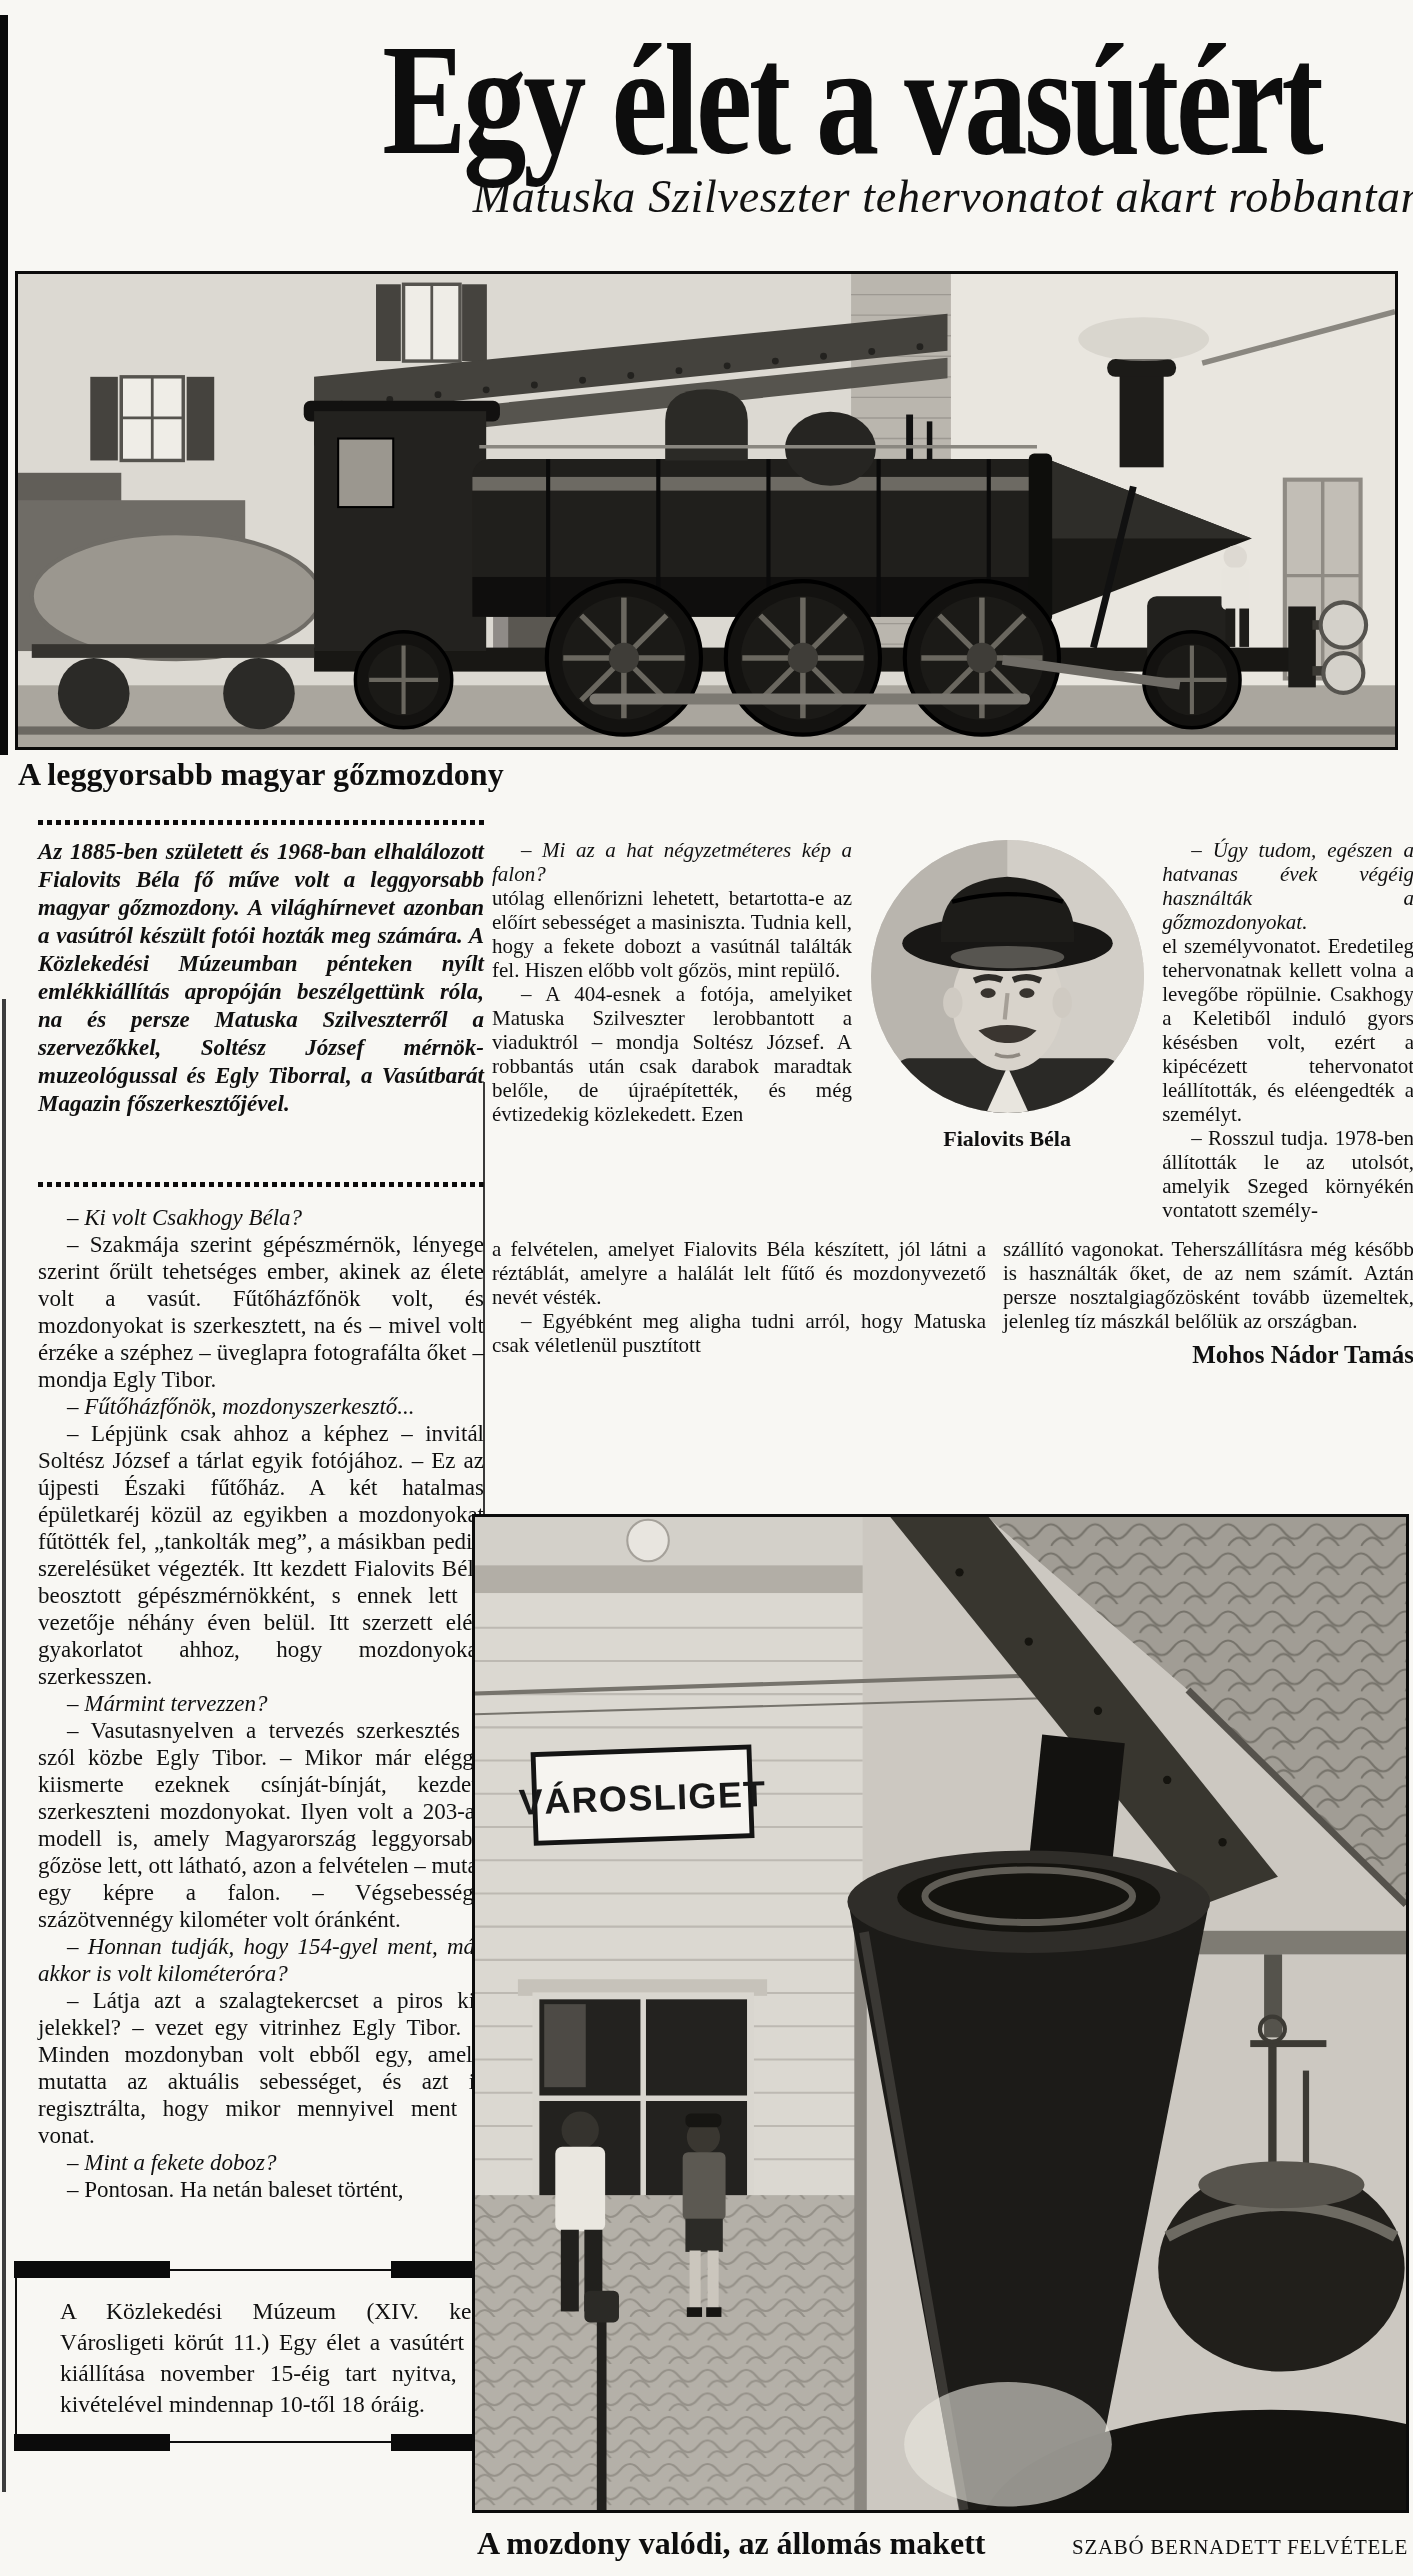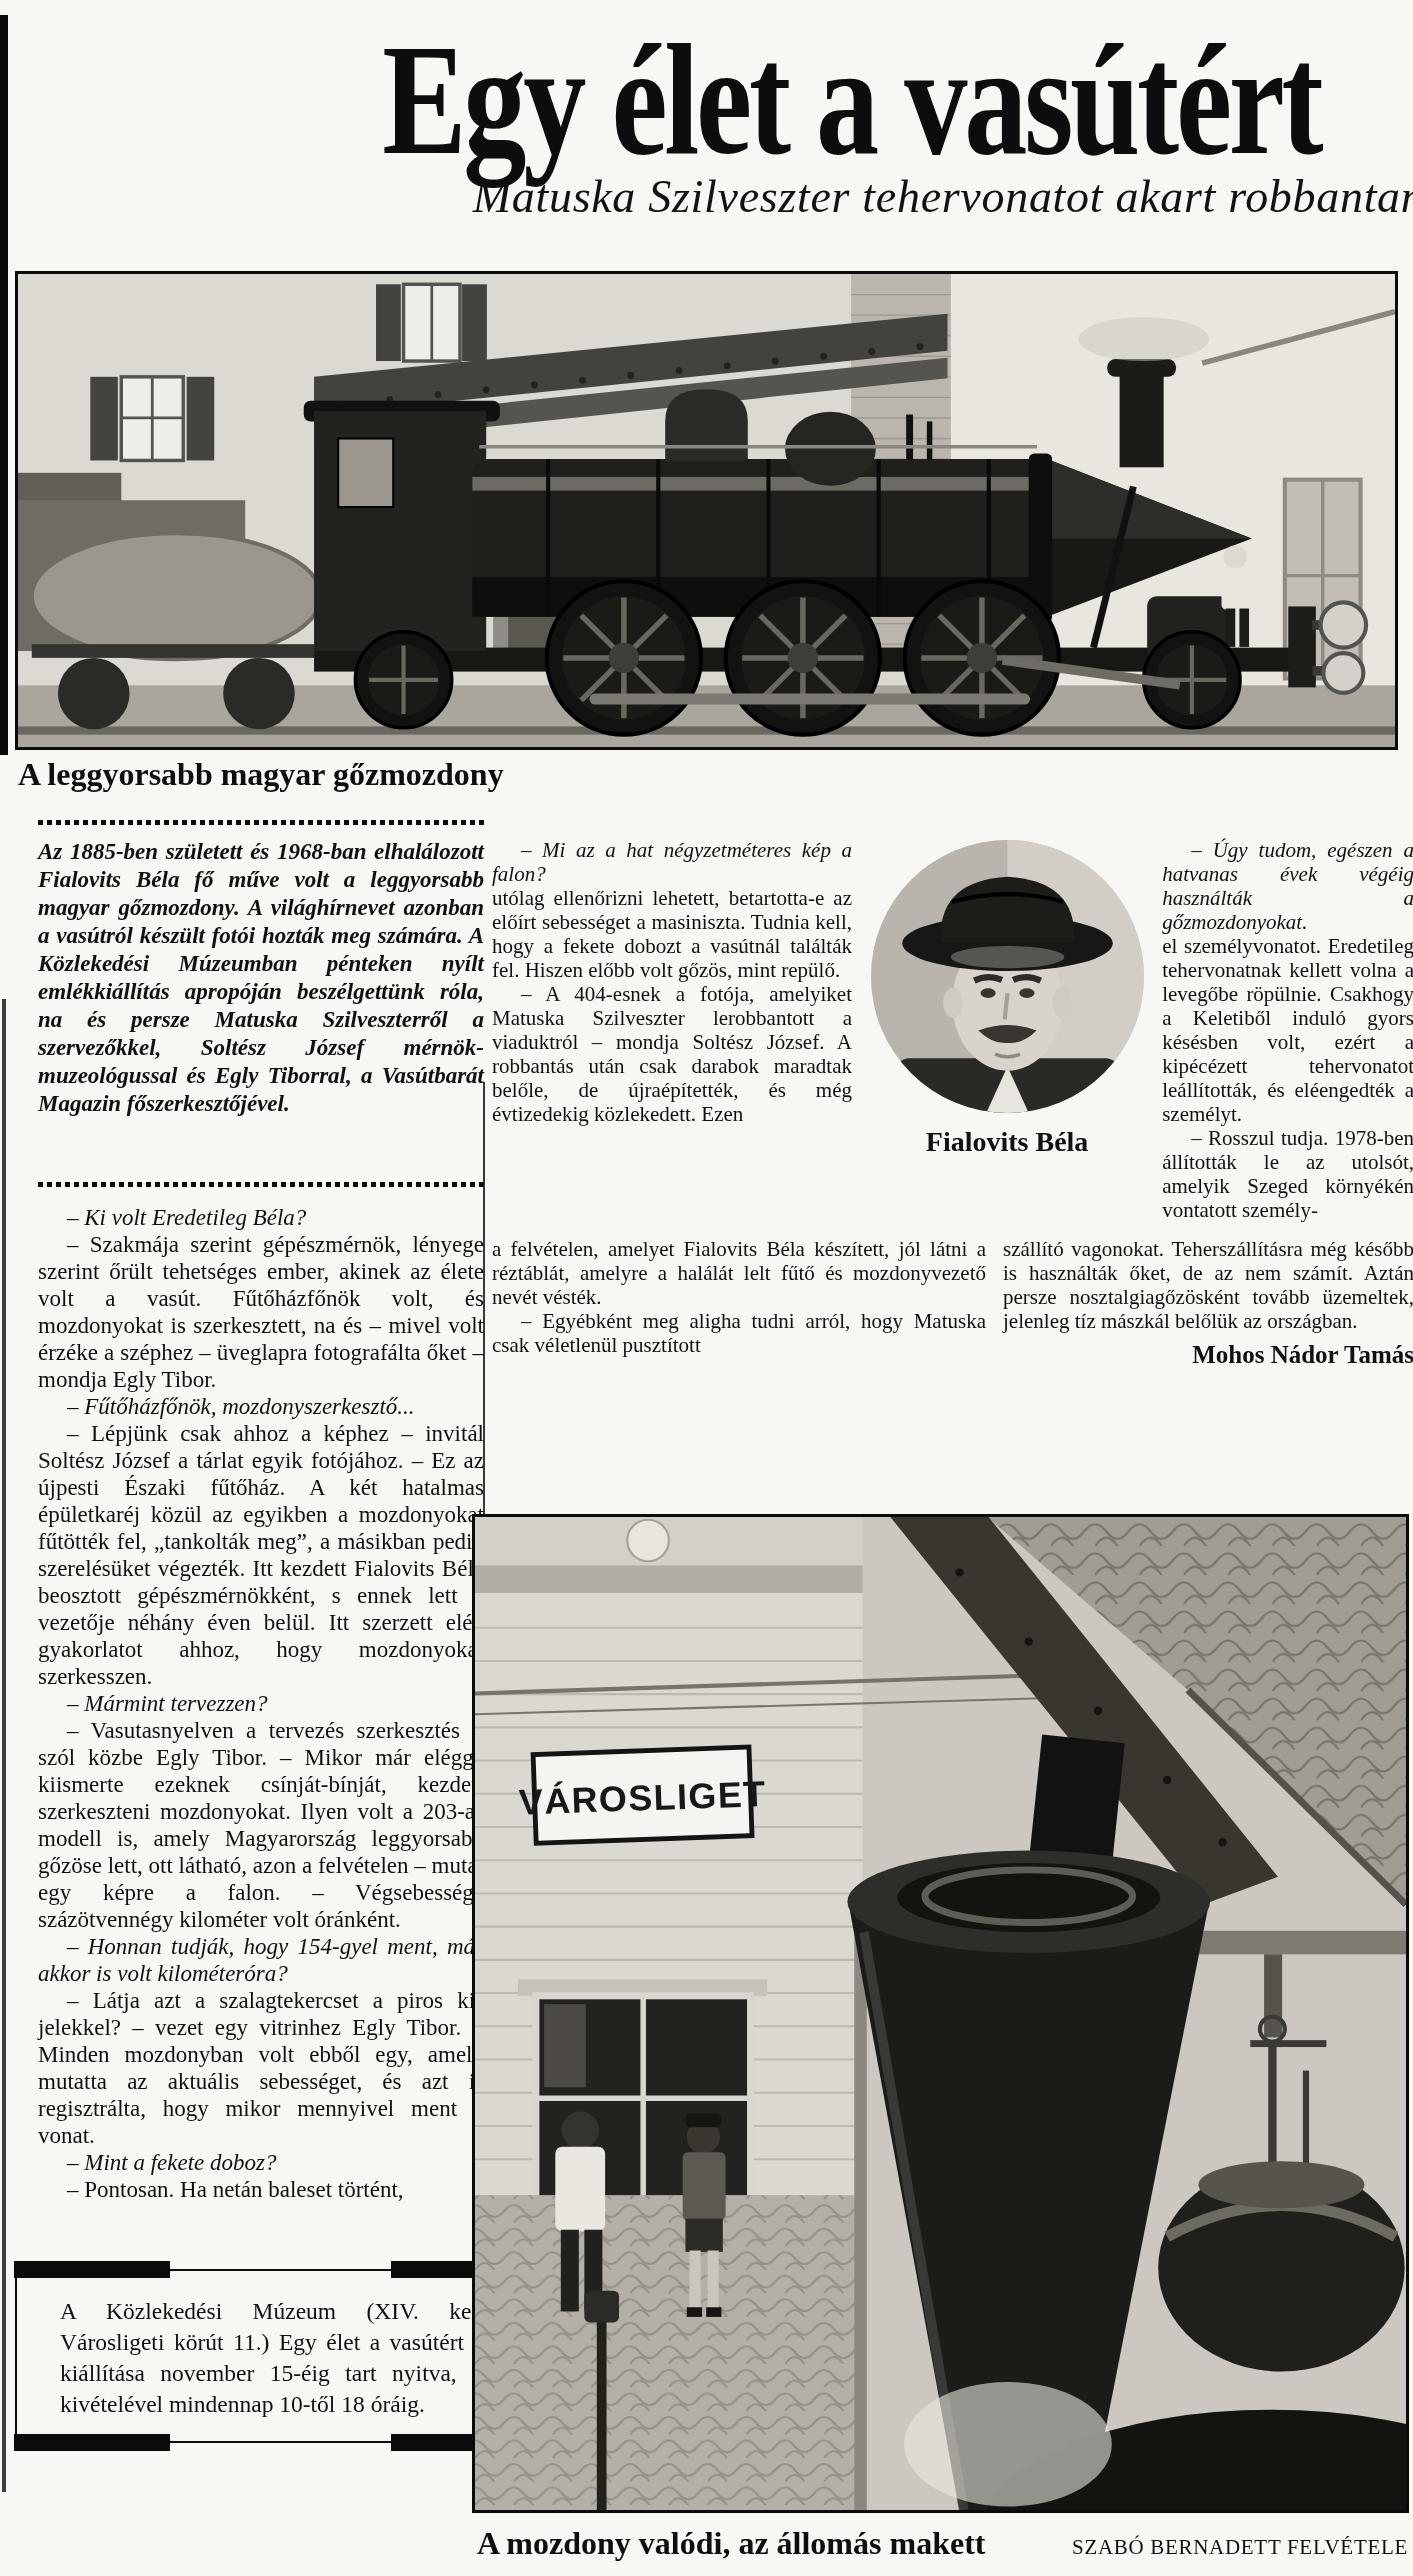"Fialovits Béla" .portrait-caption { font-size: 28px -> 22px }
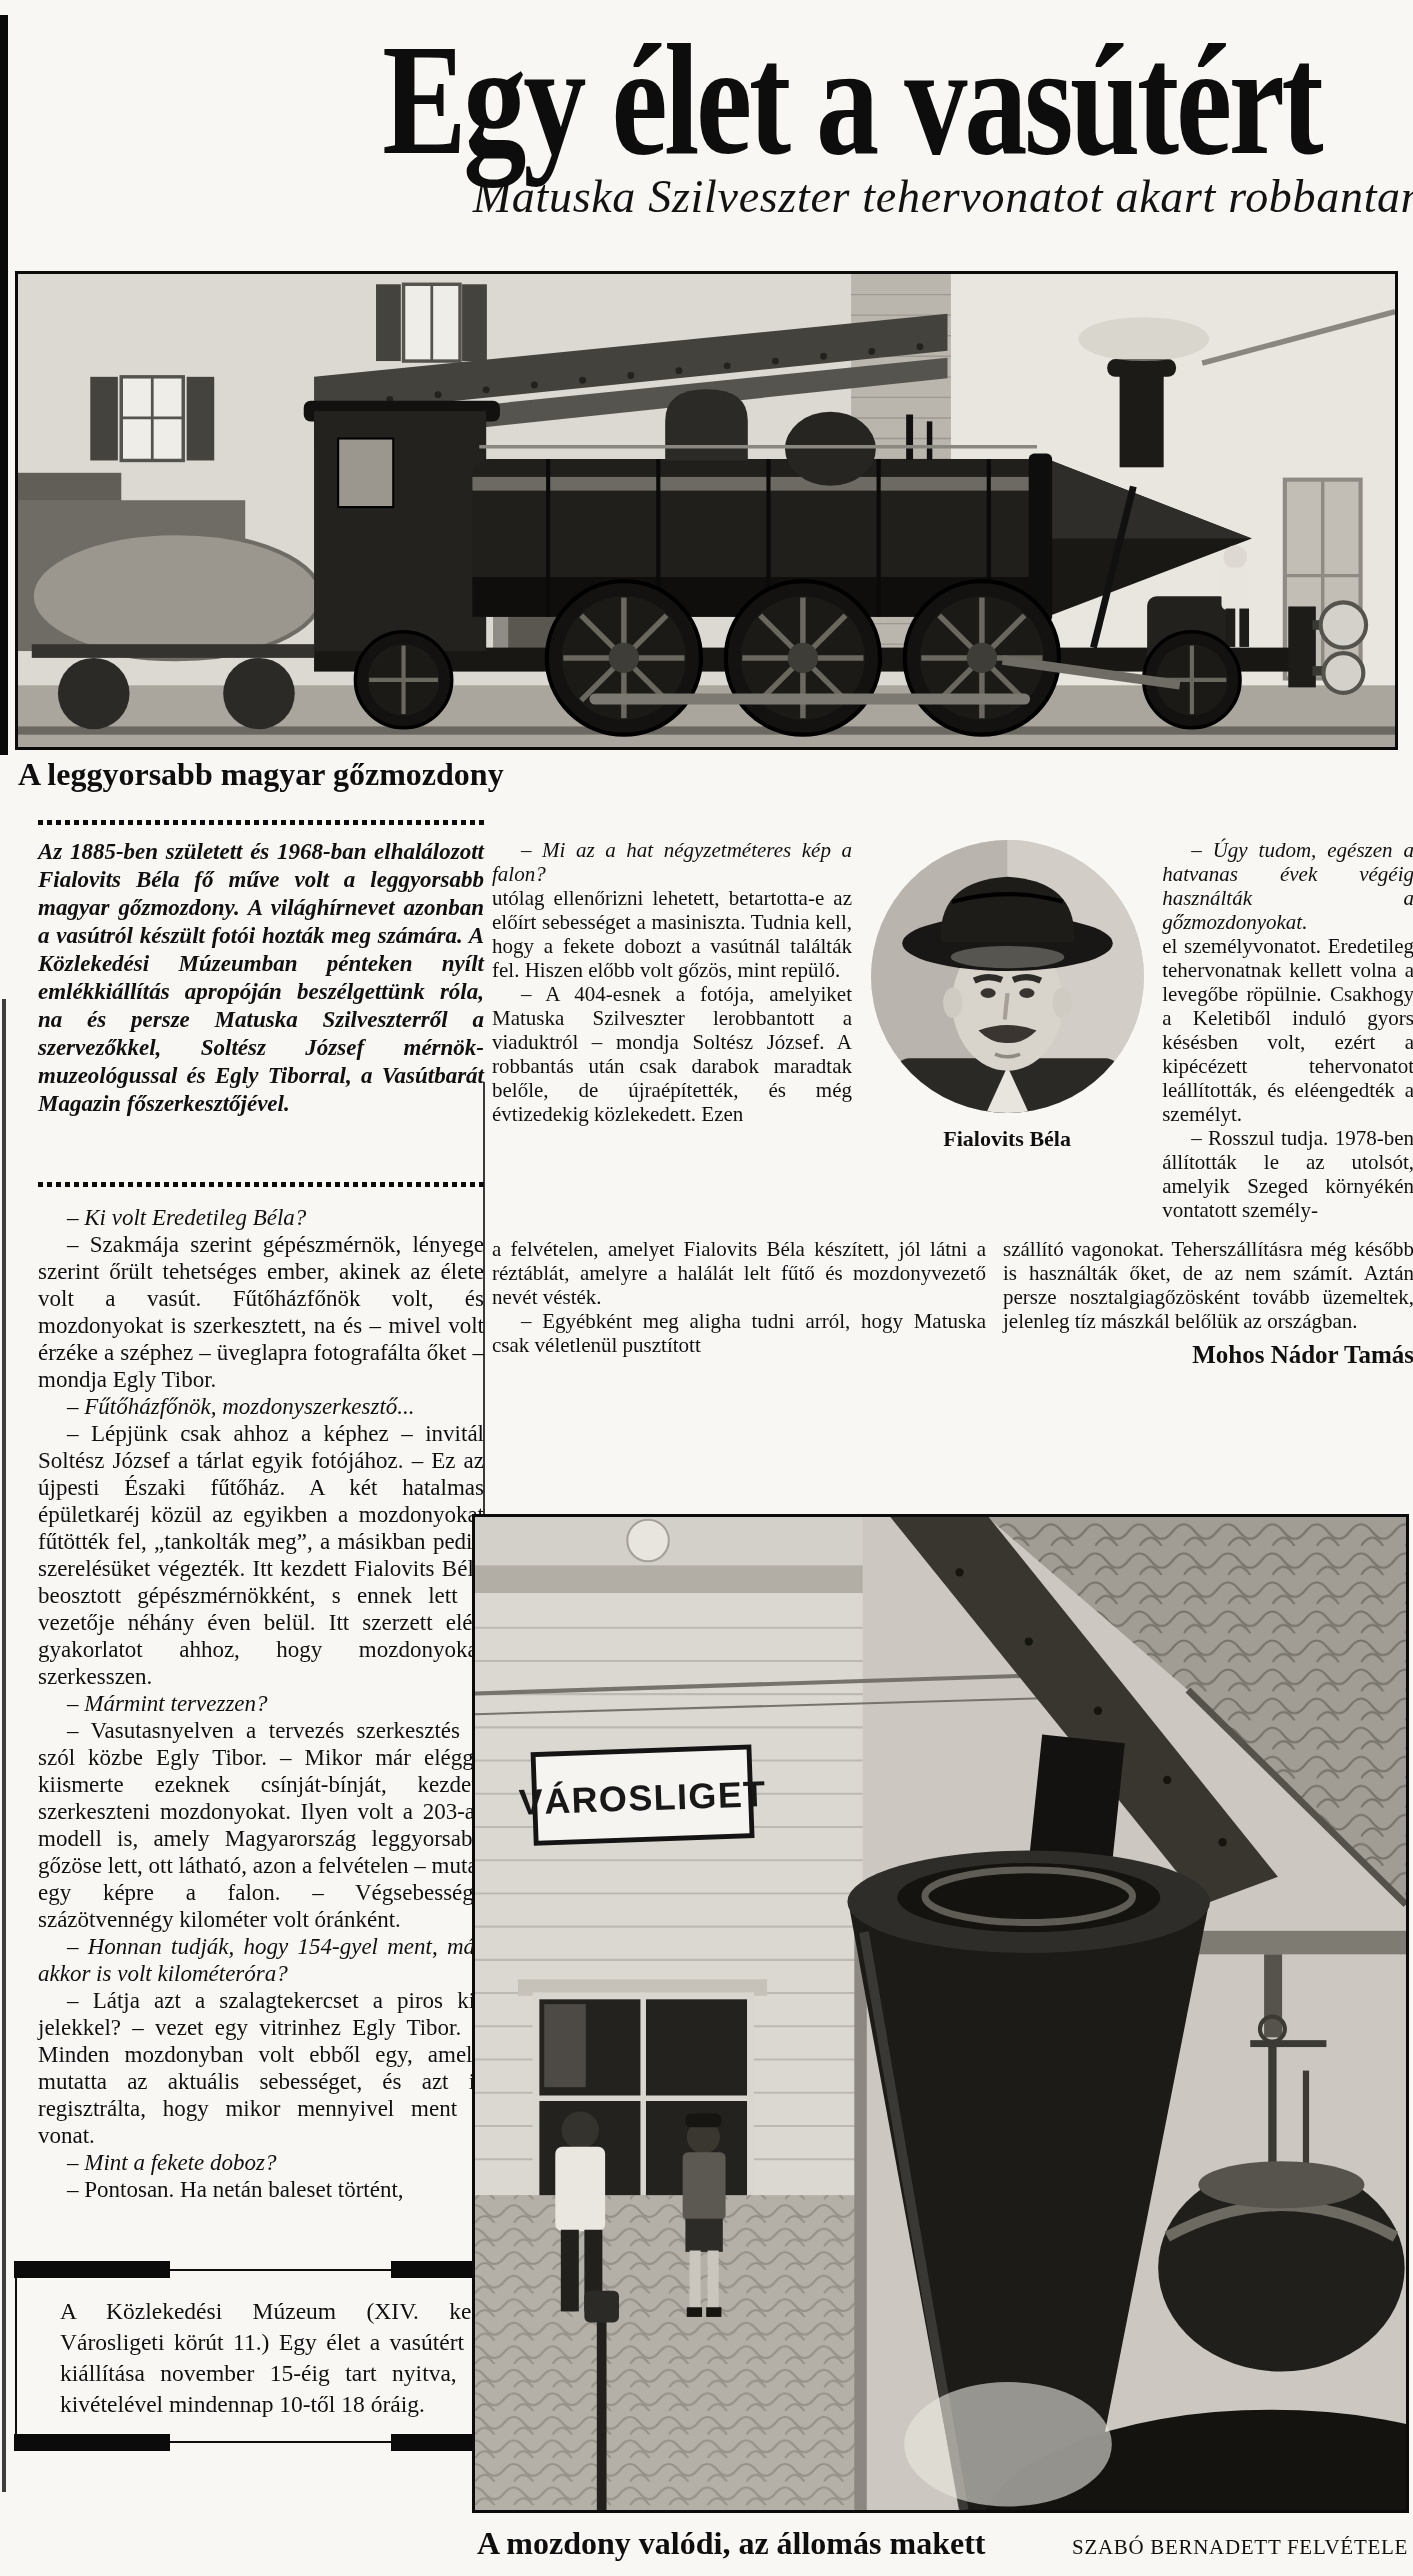"– Ki volt Eredetileg Béla?" p.para { text: Eredetileg -> Csakhogy }
